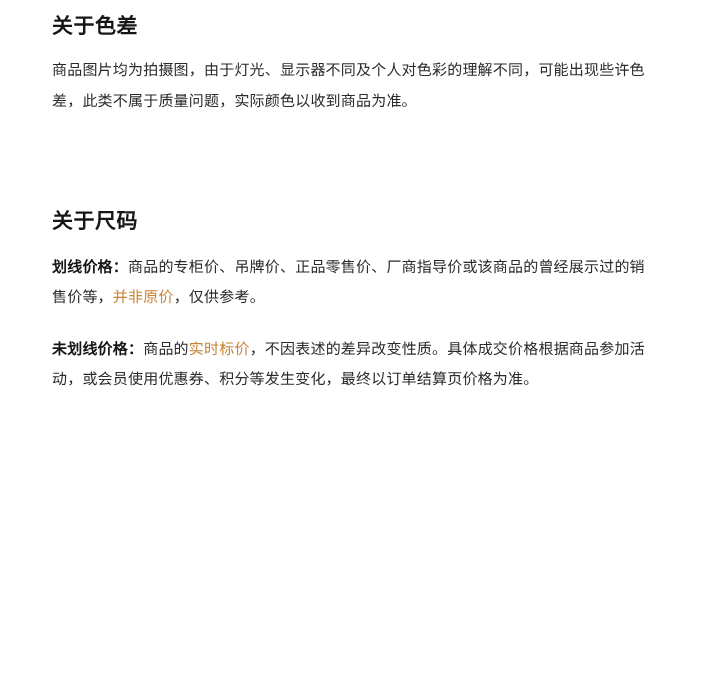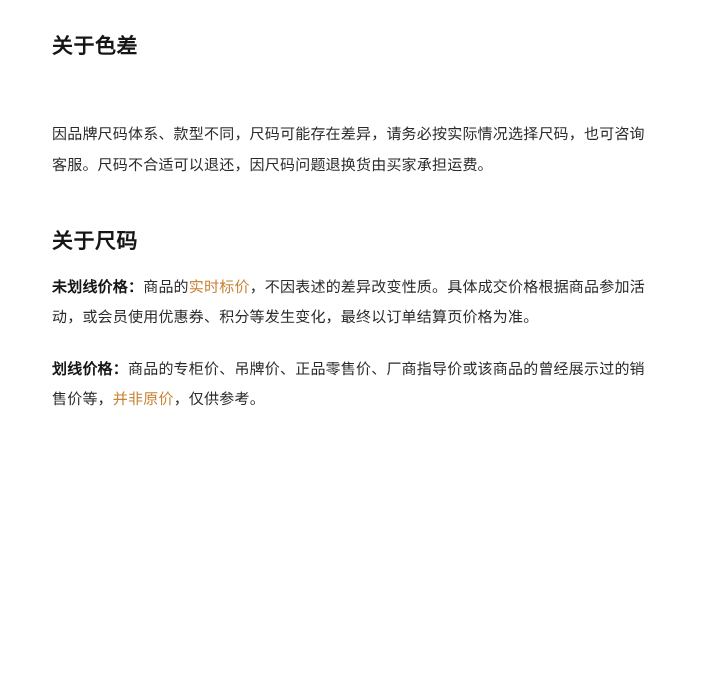"关于色差" .section-gap-1 { padding-top: 32px -> 12px }
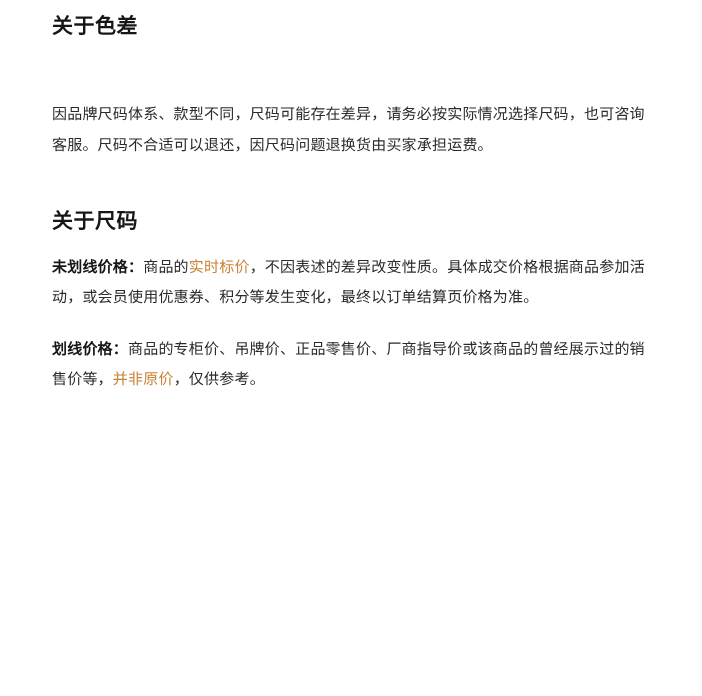"商品图片均为拍摄图，由于灯光、显示器不同及个人对色彩的理解不同，可能出现些许色差" p.para { html: none -> <p>商品图片均为拍摄图，由于灯光、显示器不同及个人对色彩的理解不同，可能出现些许色差，此类不属于质量问题，实际颜色以收到商品为准。</p> }
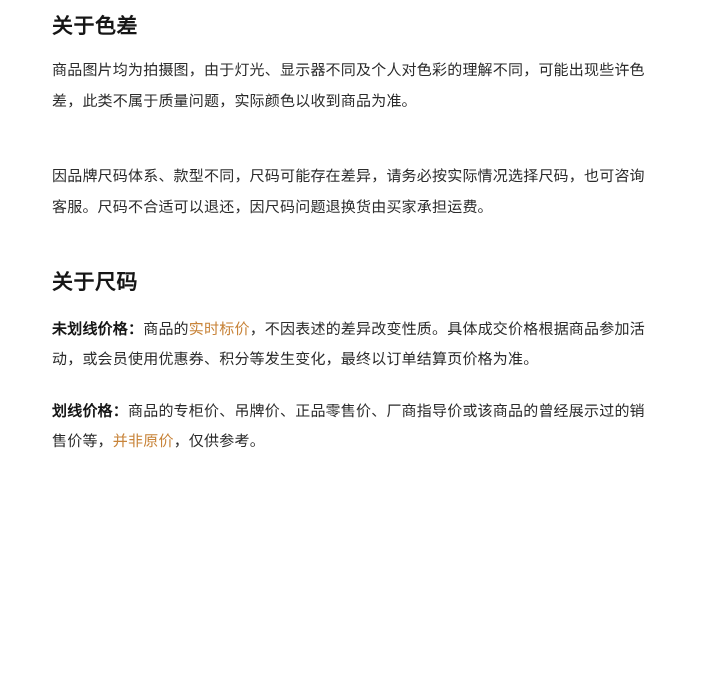"因品牌尺码体系、款型不同，尺码可能存在差异，请务必按实际情况选择尺码，也可咨询客" p.para { html: <p>因品牌尺码体系、款型不同，尺码可能存在差异，请务必按实际情况选择尺码，也可咨询客服。尺码不合适可以退还，因尺码问题退换货由买家承担运费。</p> -> none }
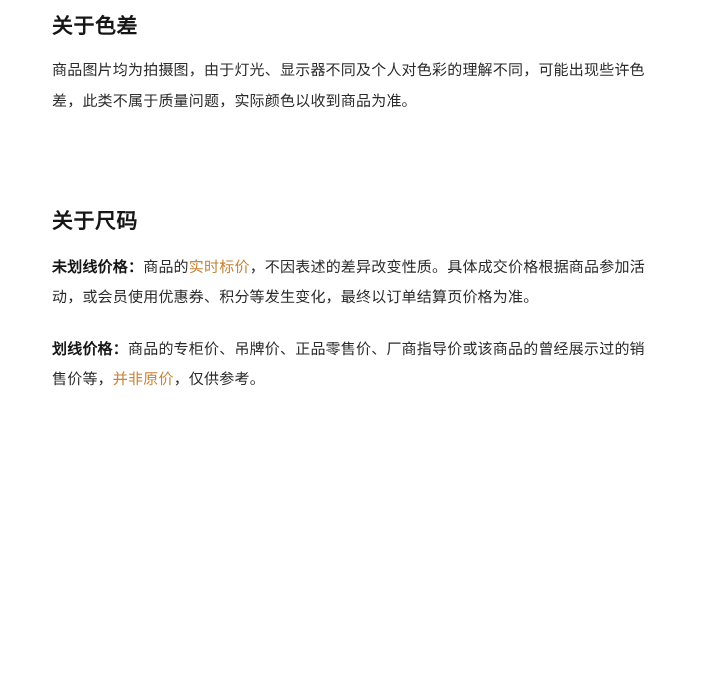"未划线价格：商品的实时标价，不因表述的差异改变性质。具体成交价格根据商品参加活动" p.para { order: before "划线价格：商品的专柜价、吊牌价、正品零售价、厂商指导价或该商品的曾经展示过的销售" -> after "划线价格：商品的专柜价、吊牌价、正品零售价、厂商指导价或该商品的曾经展示过的销售" }
